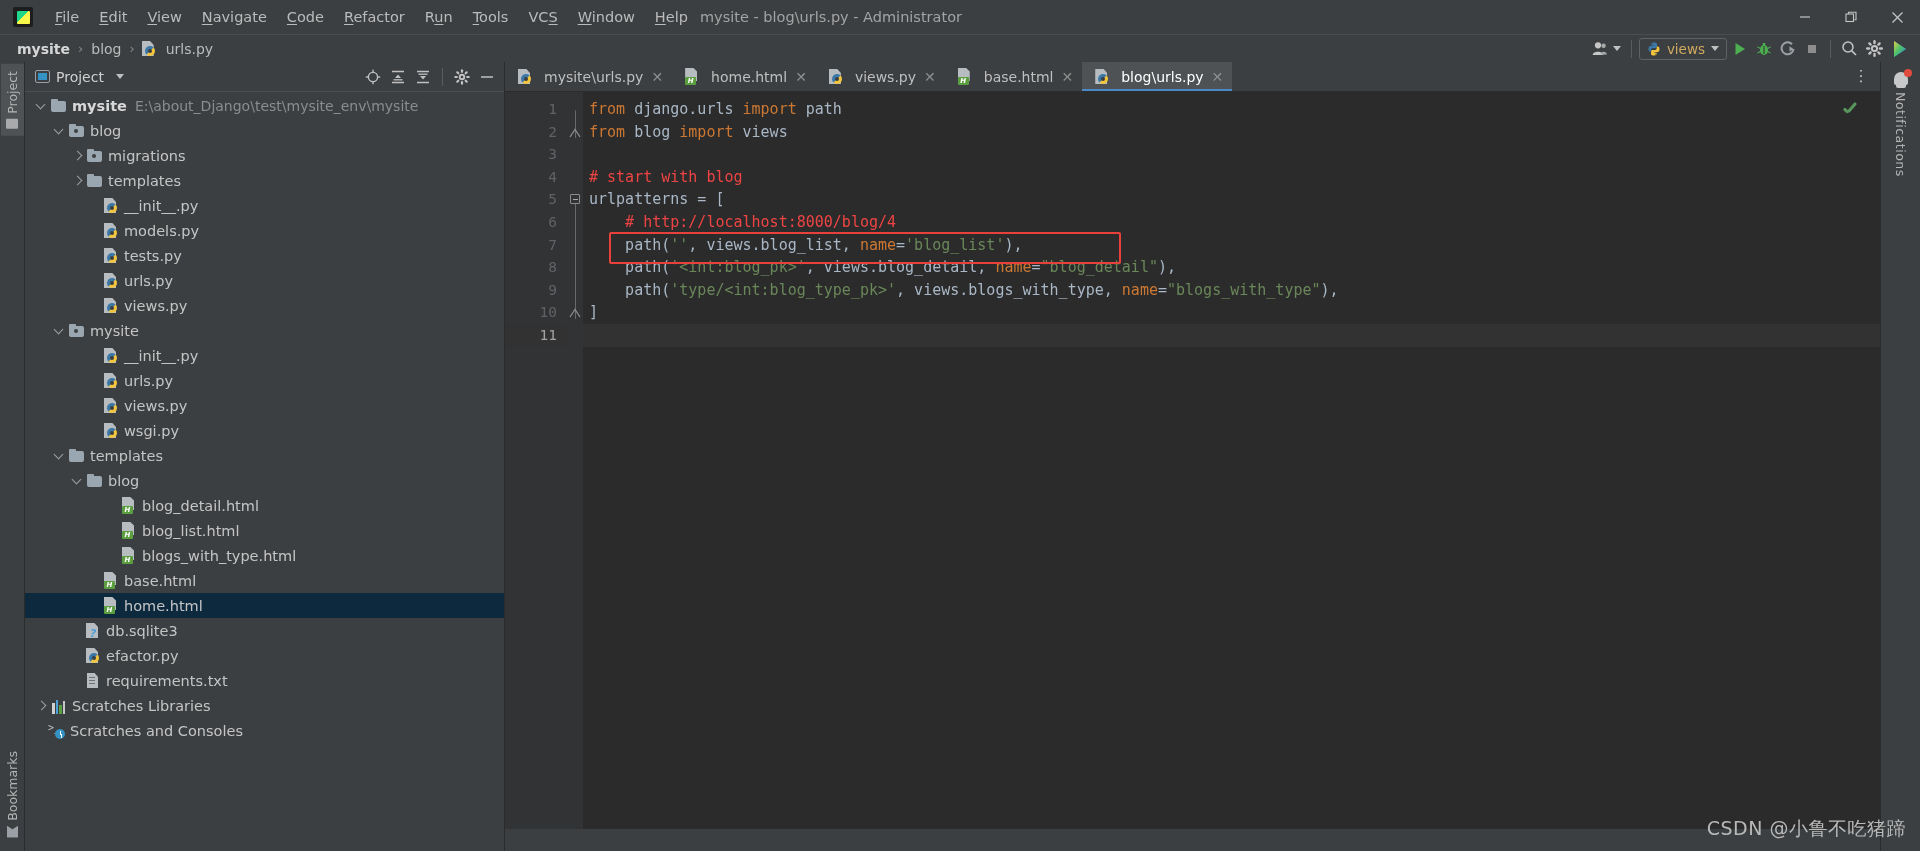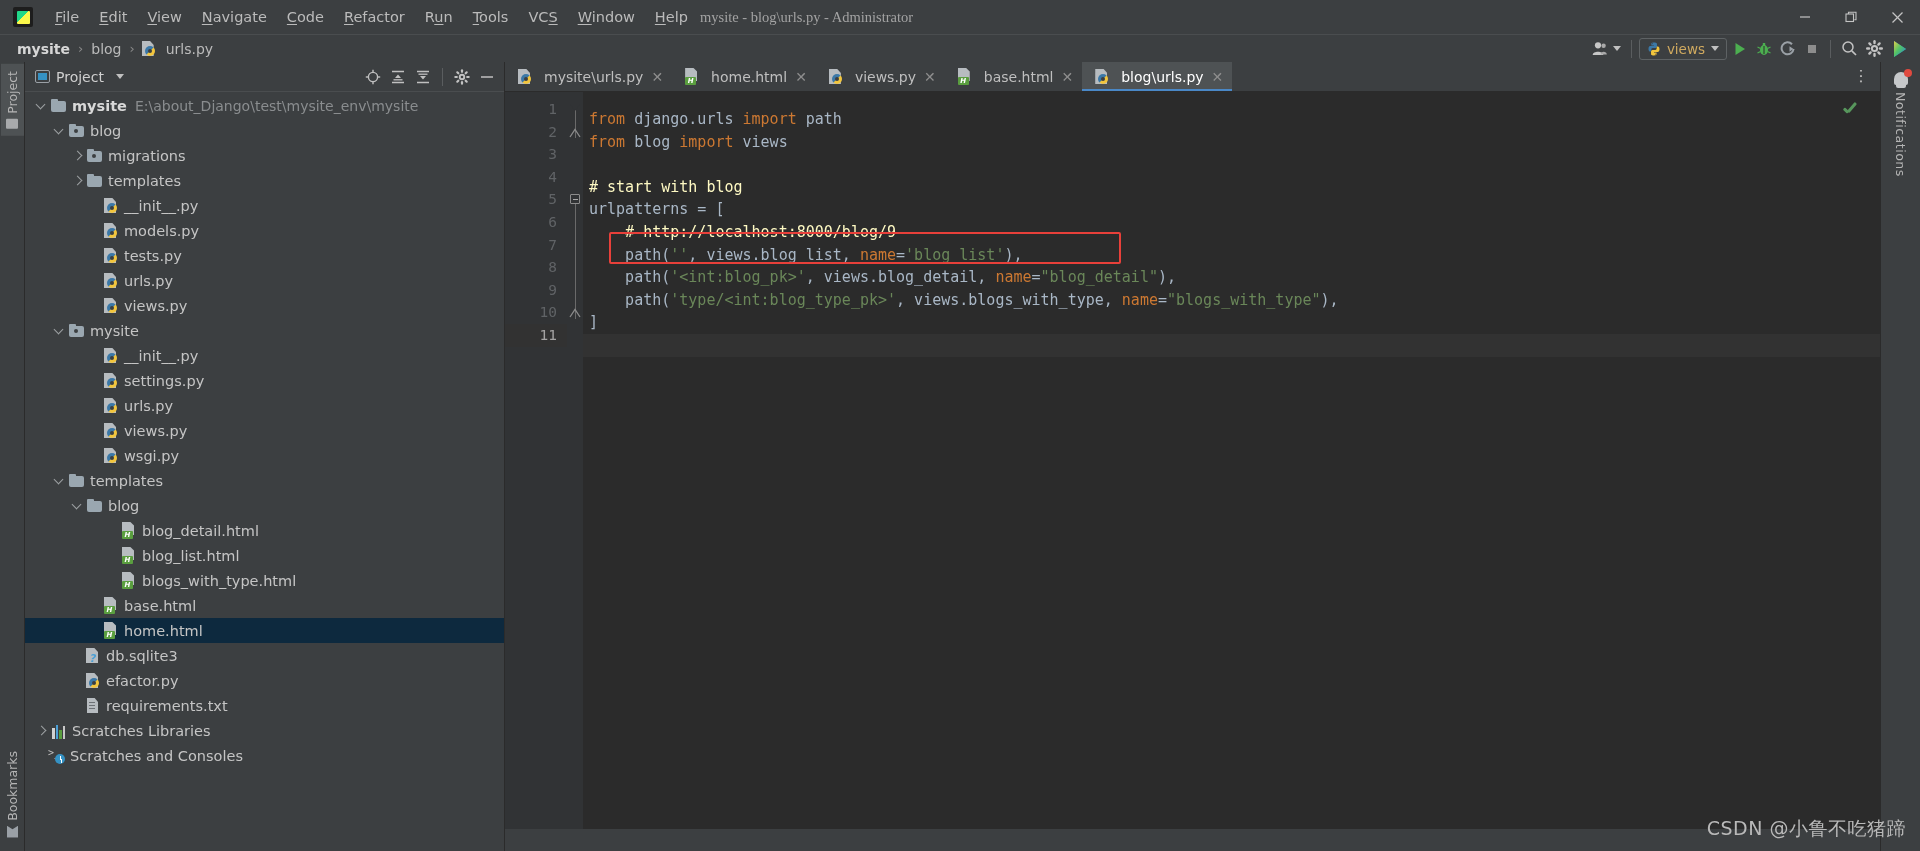"mysite - blog\urls.py - Administrator" .win-title { font-family: Liberation Serif, serif -> none }
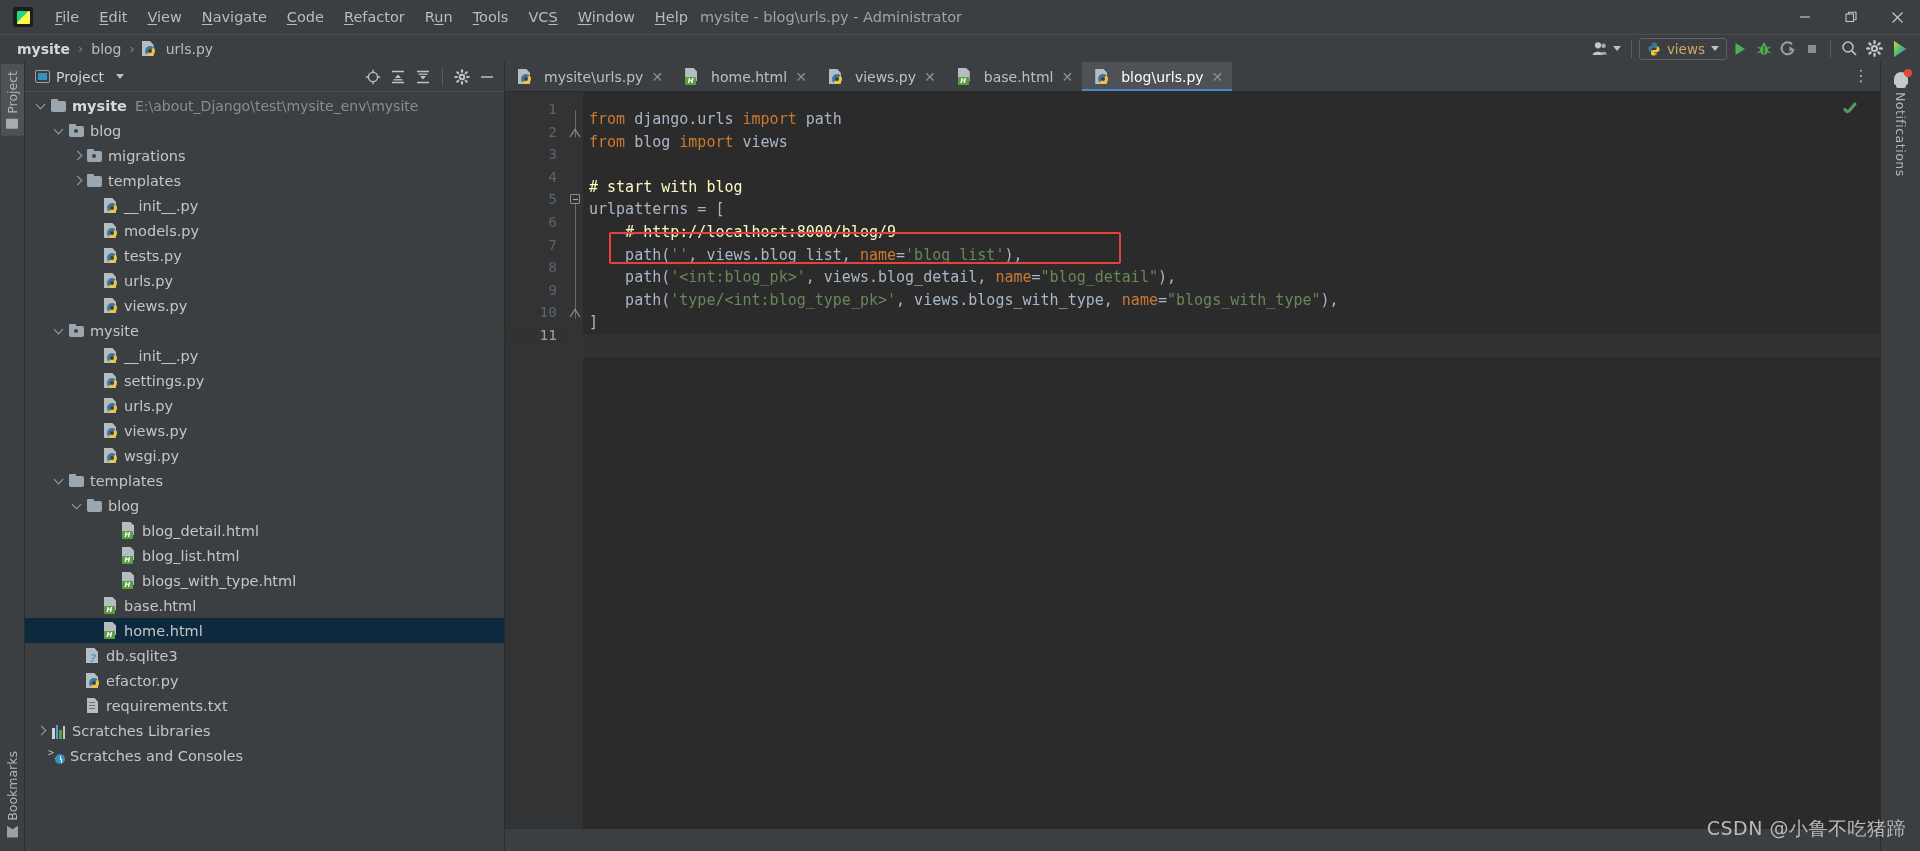"from django.urls import path" .code { padding-top: 16px -> 6px }
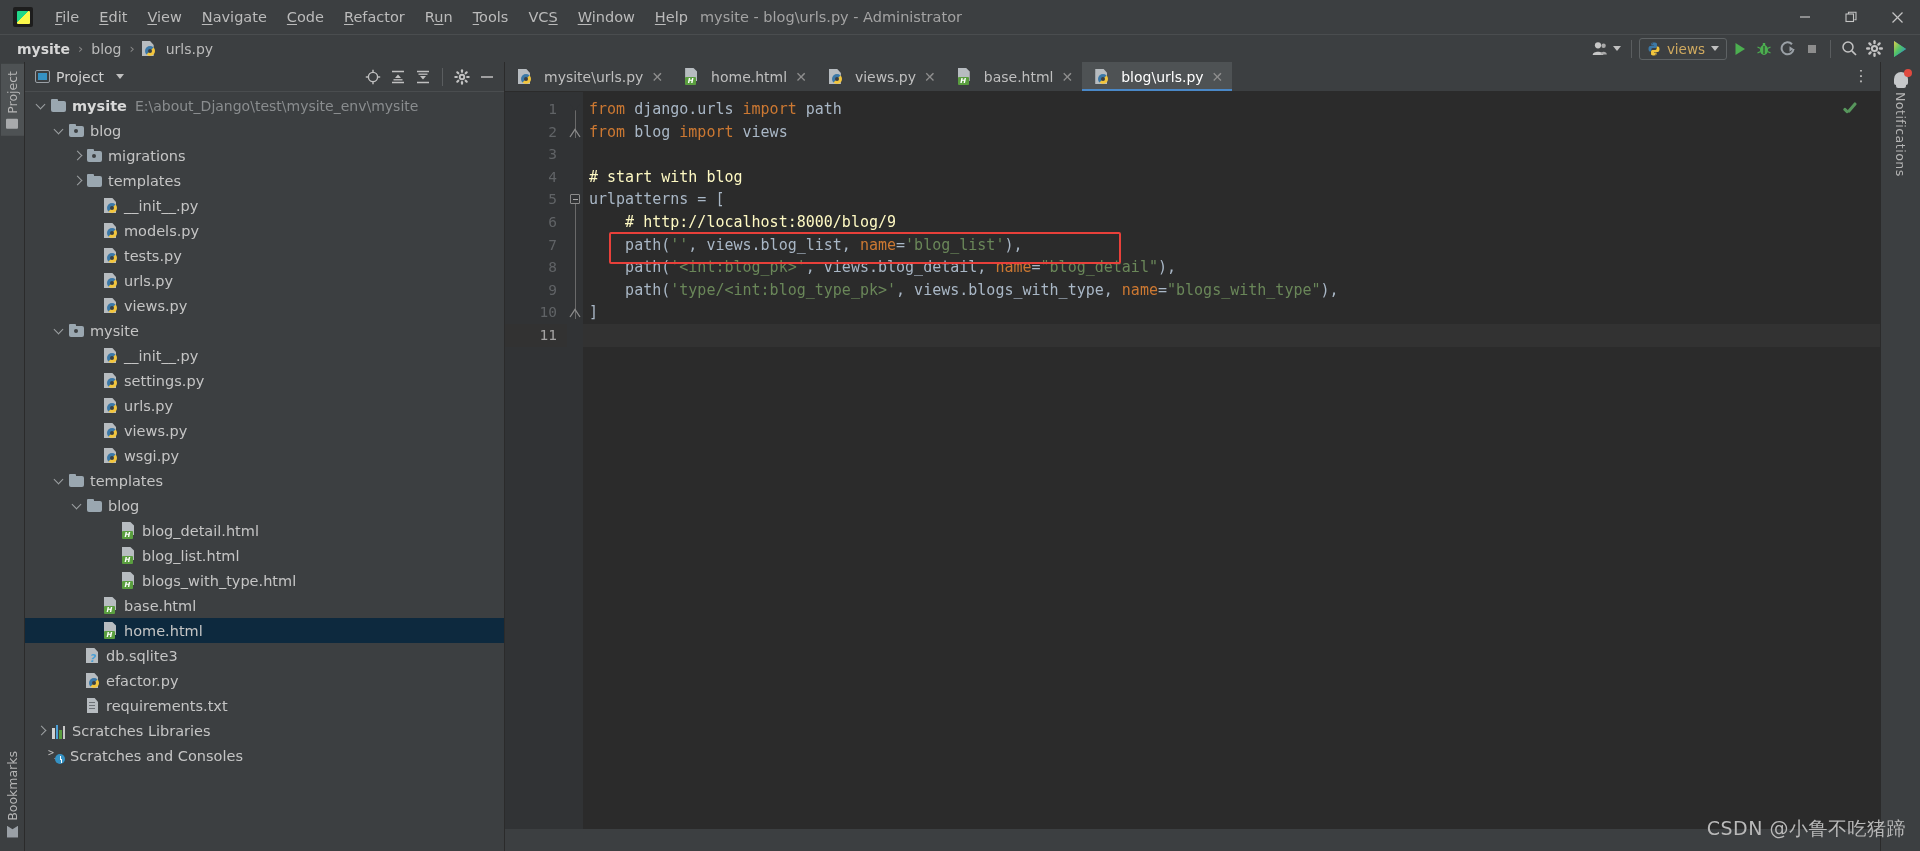"# start with blog" .com { color: #fef9c3 -> #ef4444 }
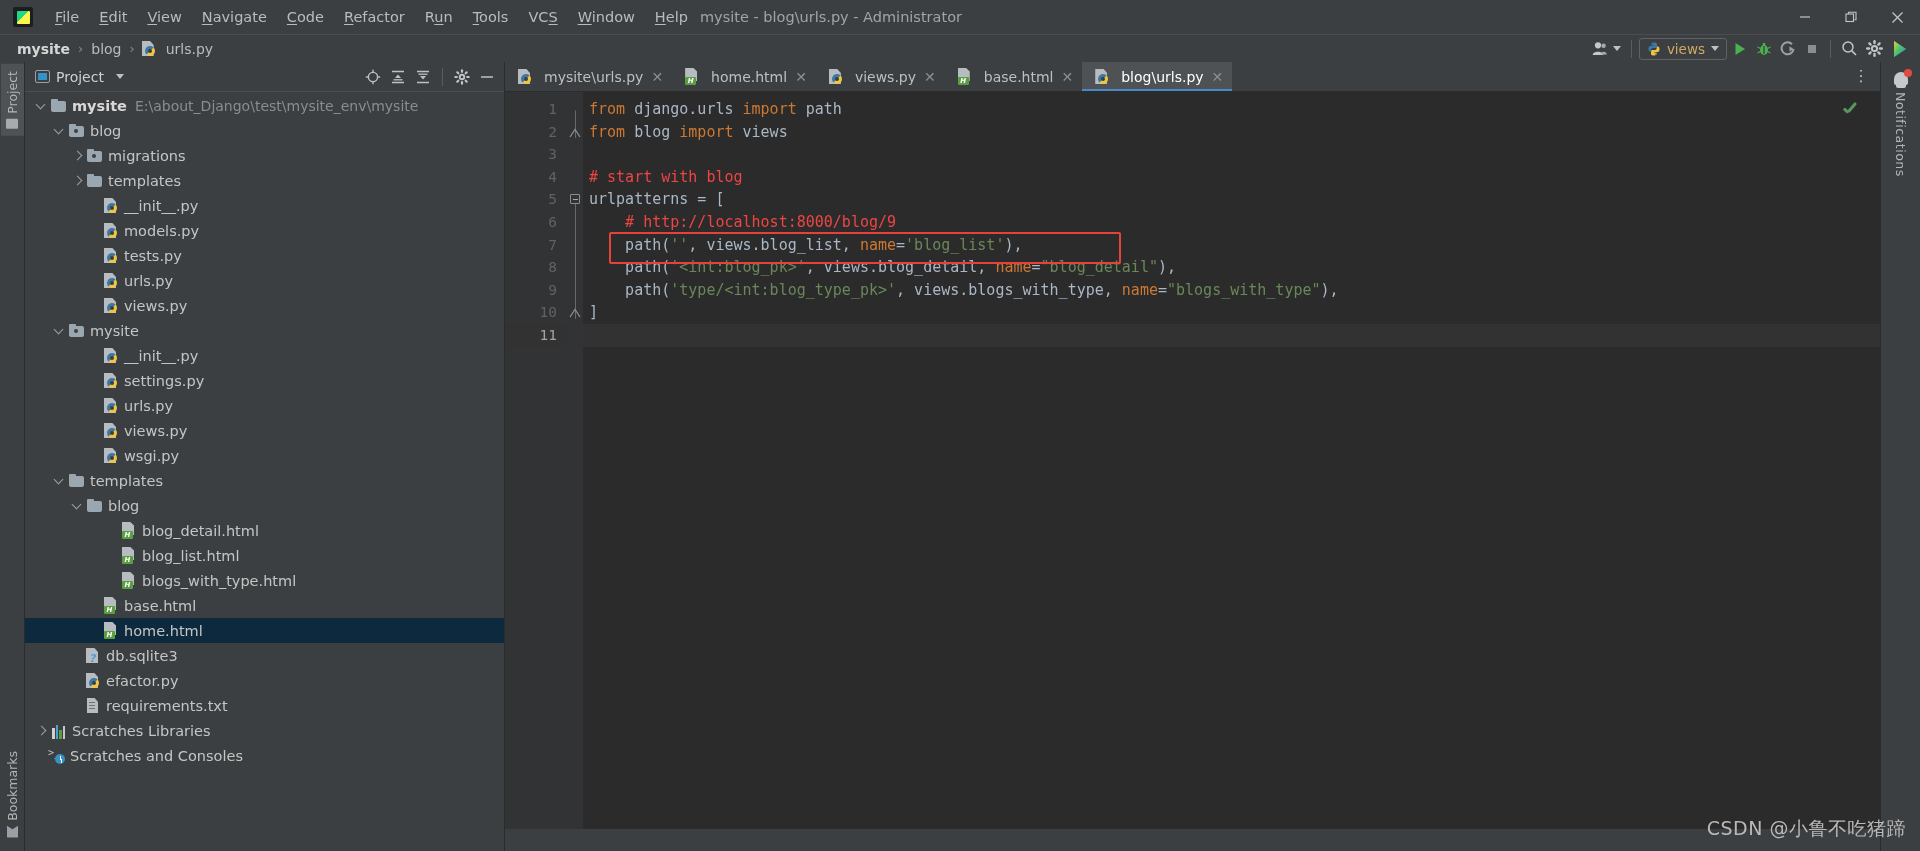"# http://localhost:8000/blog/9" span.com { text: http://localhost:8000/blog/9 -> http://localhost:8000/blog/4 }
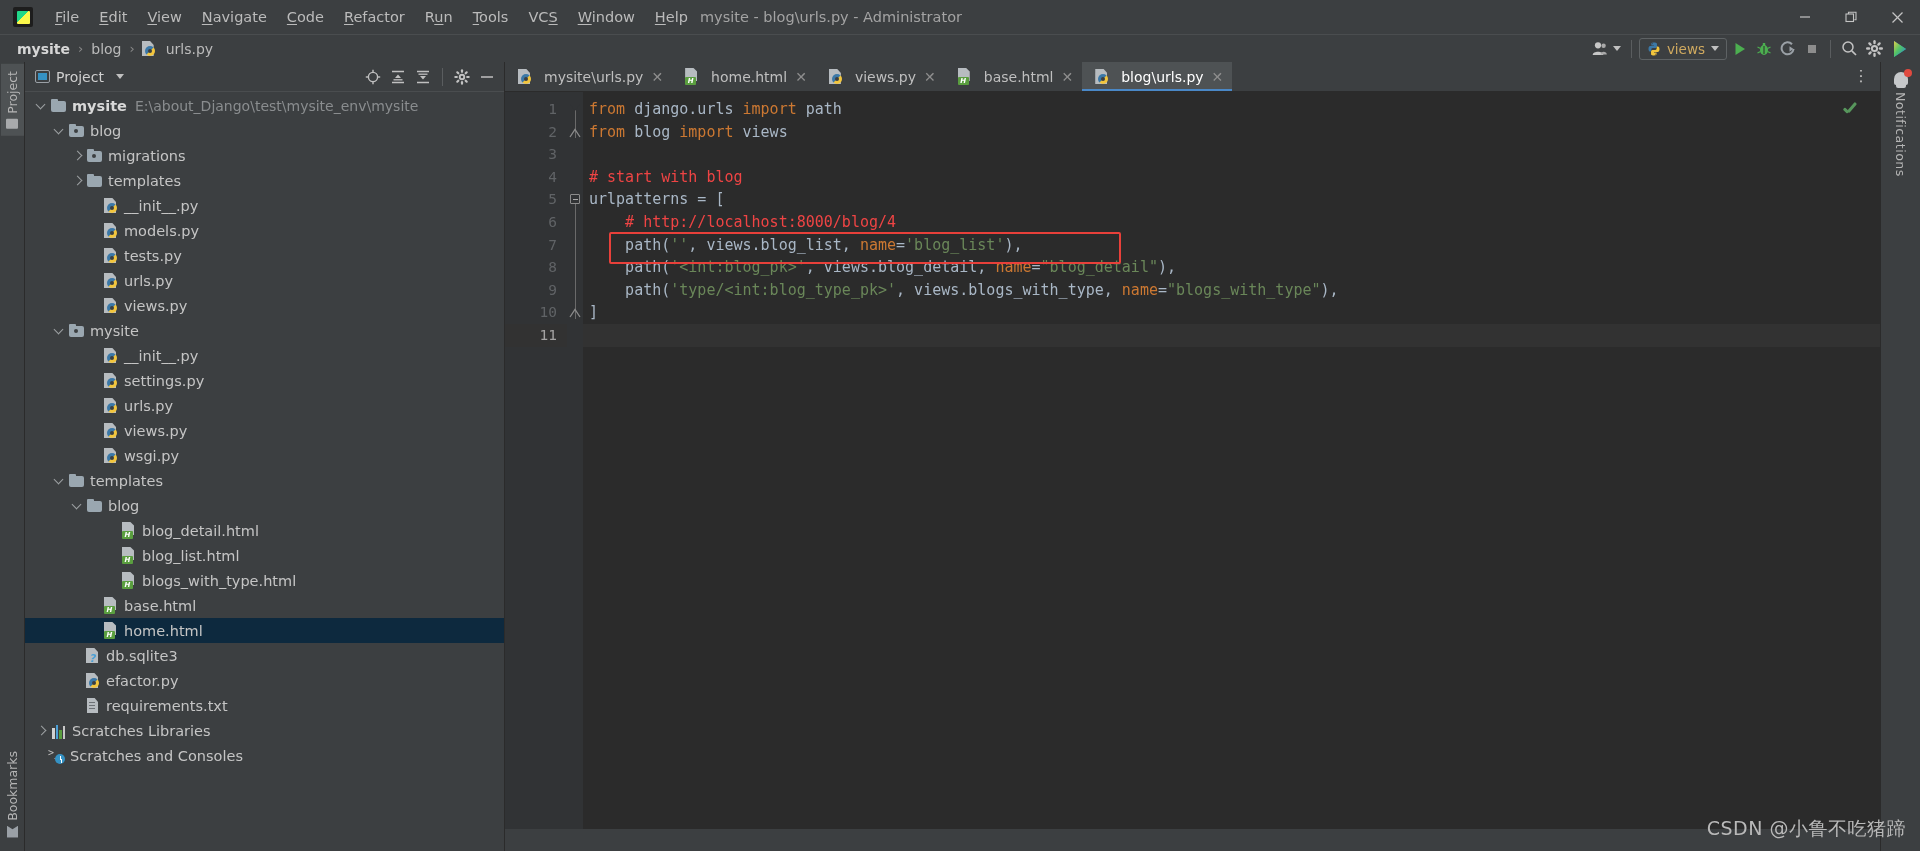"settings.py" div.node { html: <div> <span></span> <span></span> <span> <i></i> </span> <span>settings.py</span> </div> -> none }
